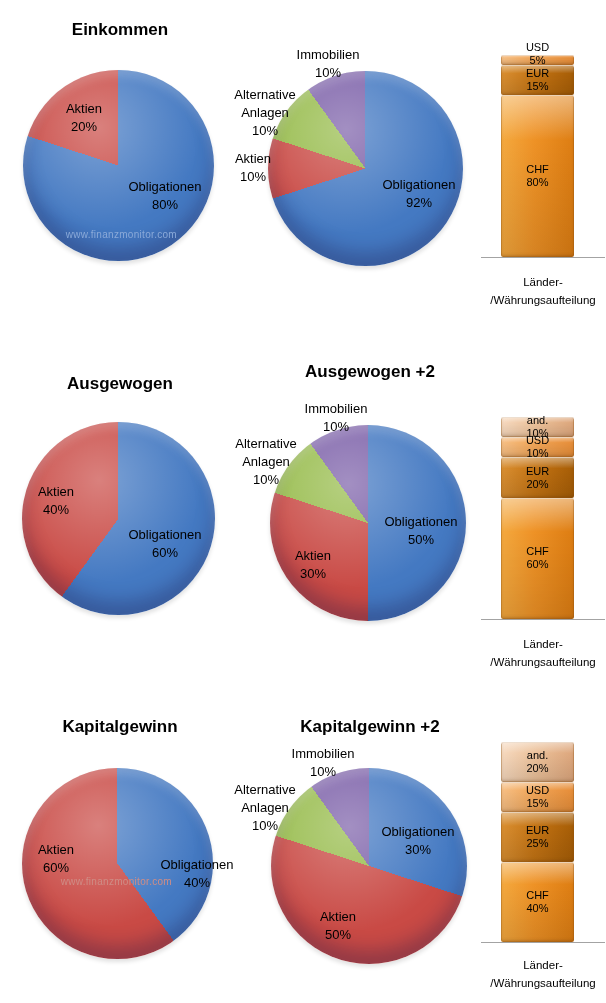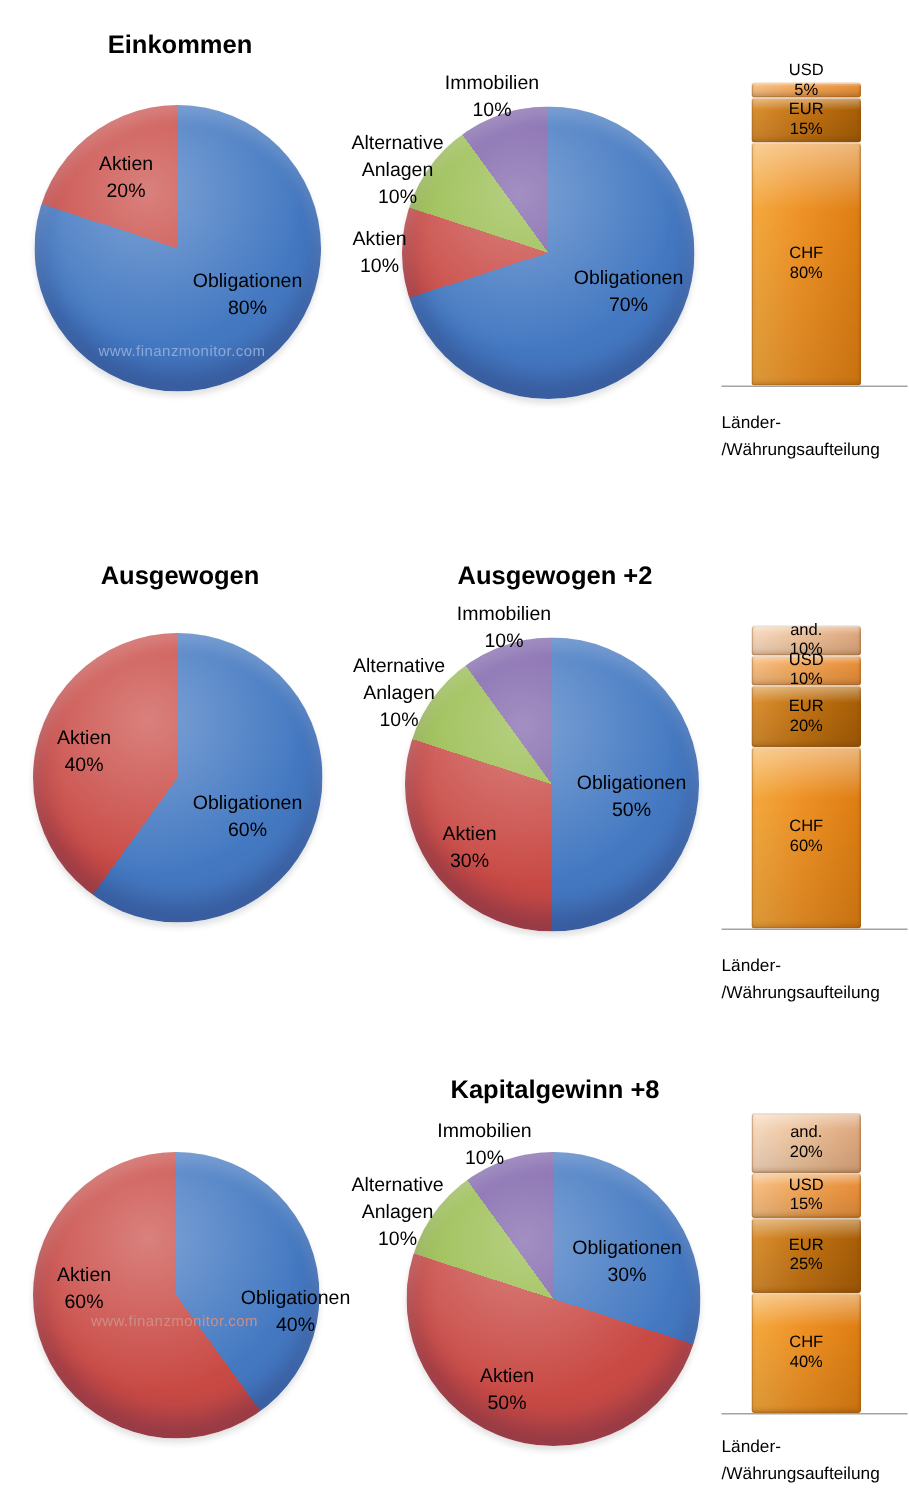"70%" div { text: 70% -> 92% }
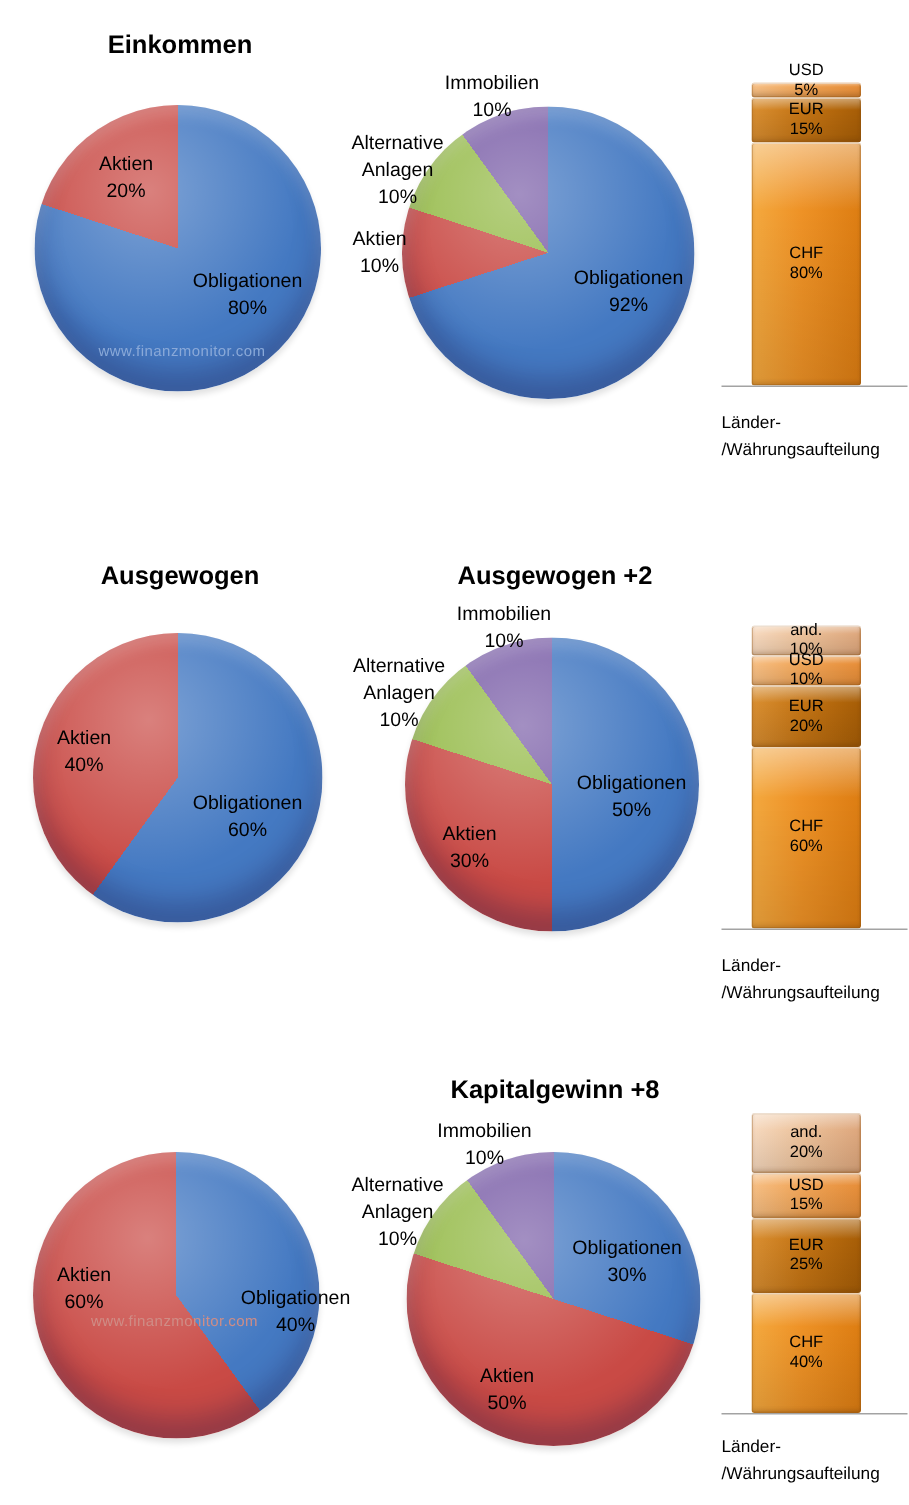"Länder-" .caption { text-align: left -> center }
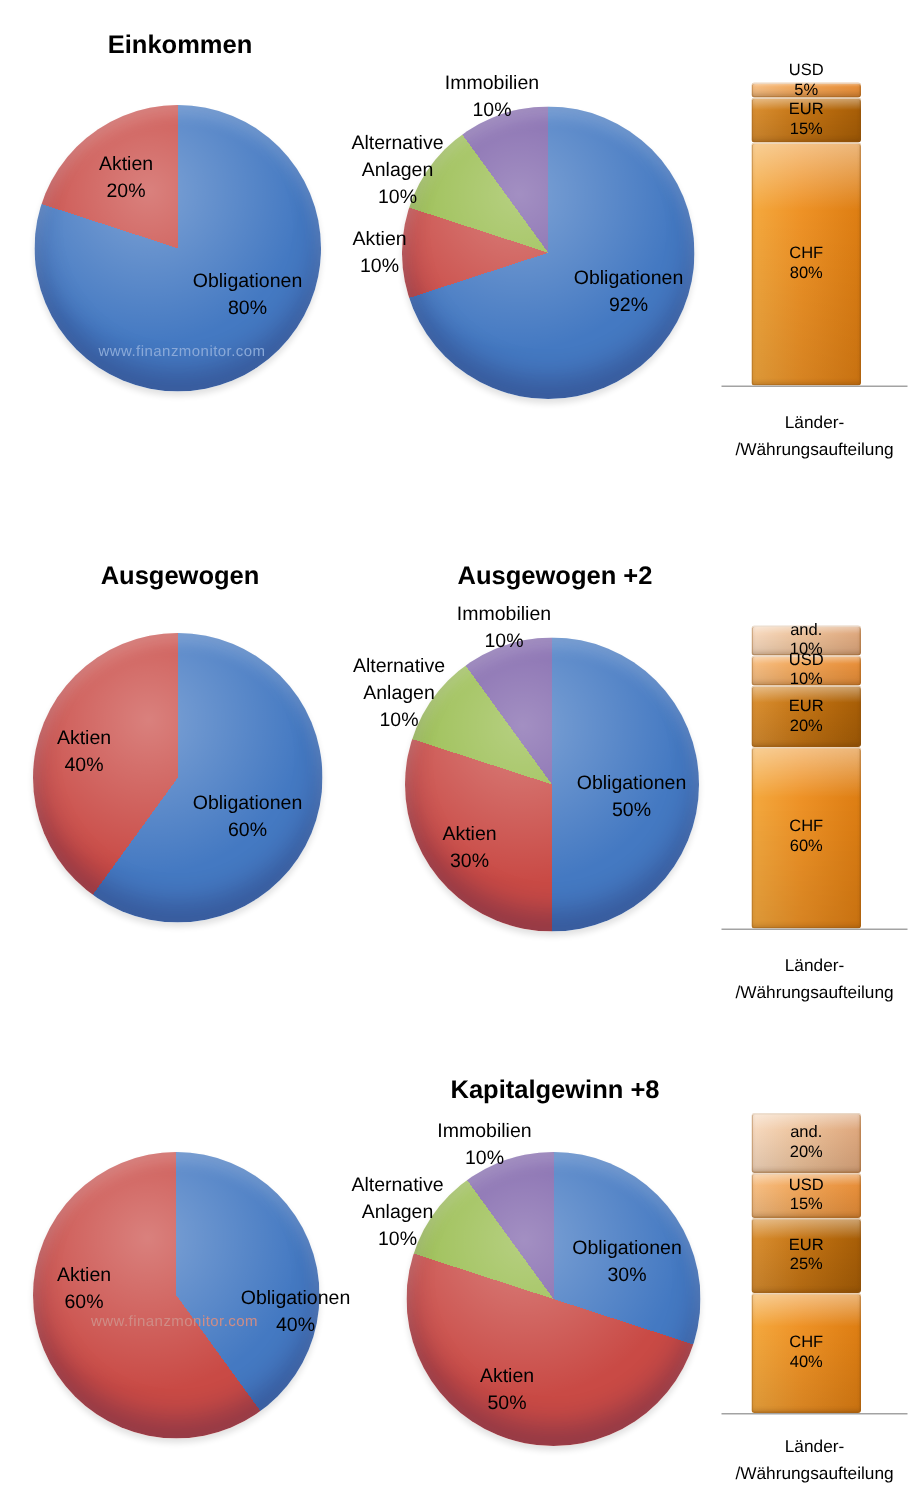"Ausgewogen +2" div.title { top: 373px -> 361px }
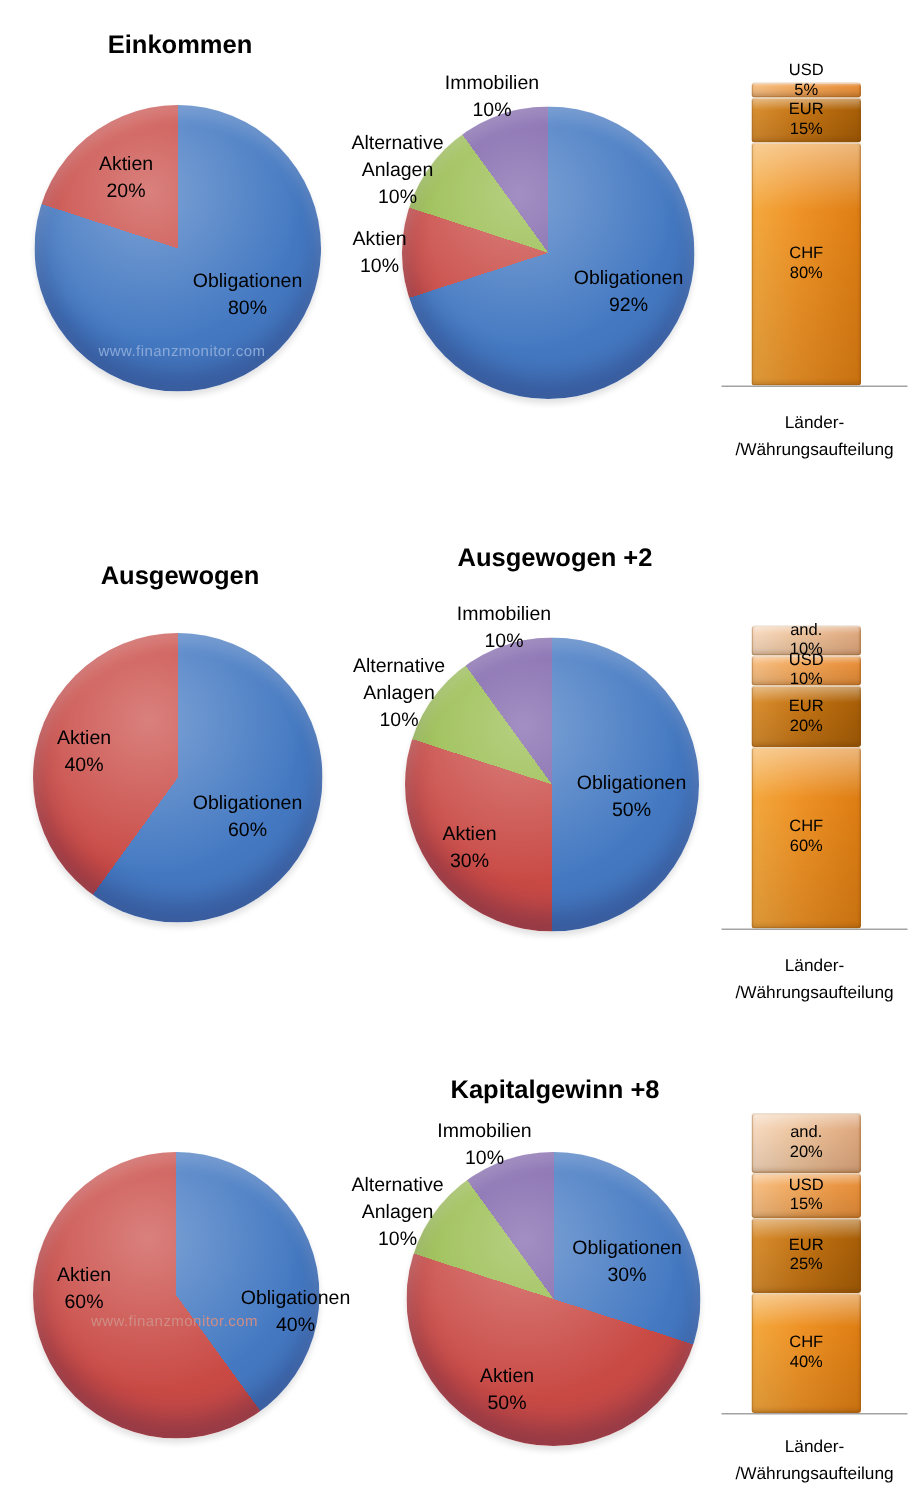"Kapitalgewinn" div.title { html: none -> <div>Kapitalgewinn</div> }
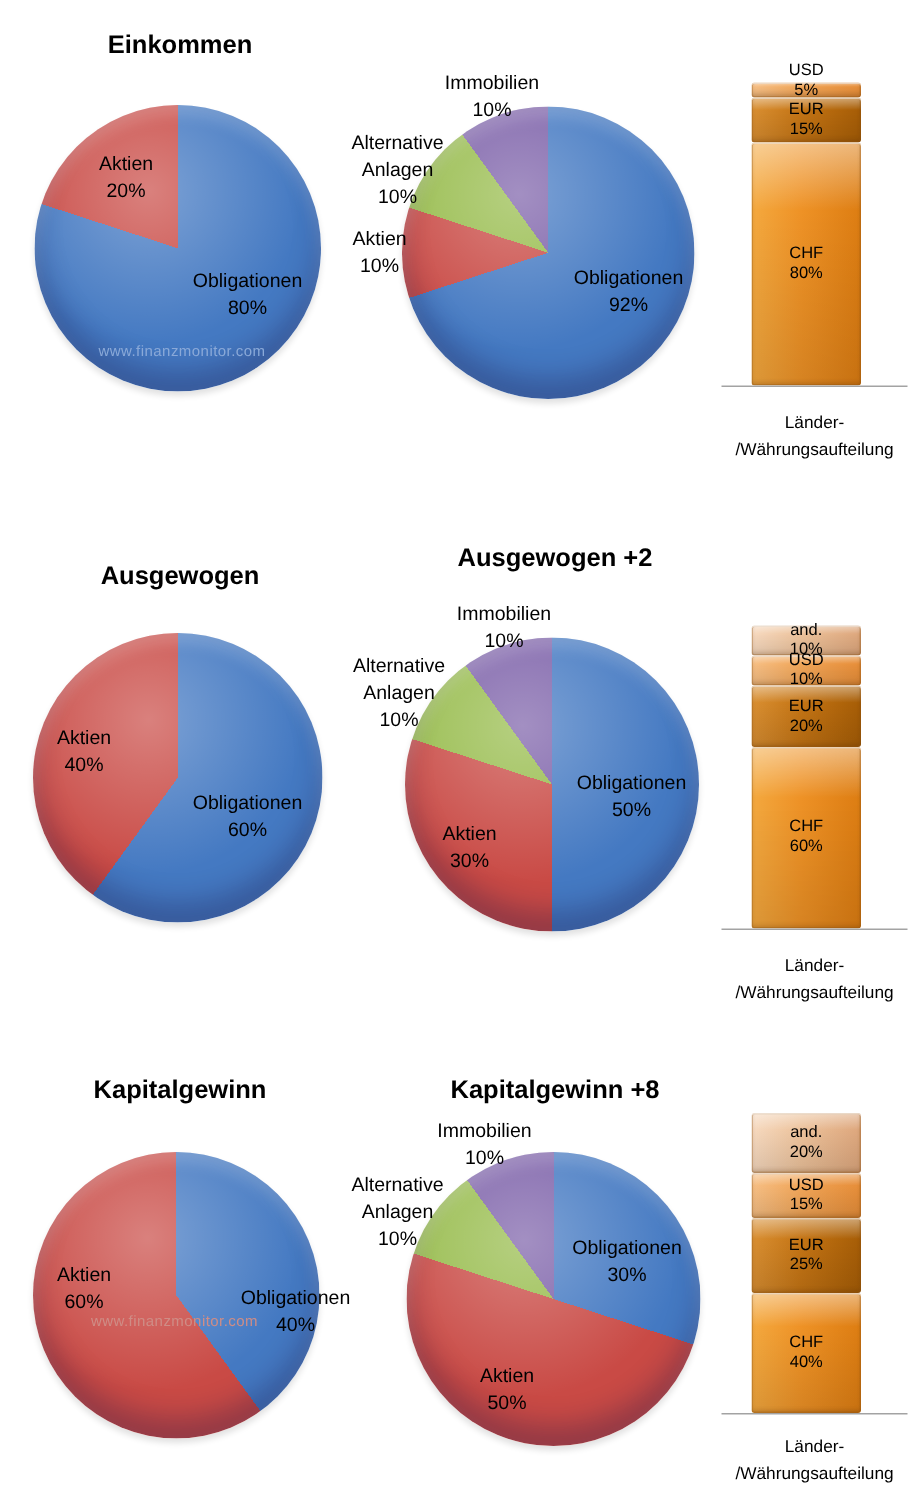"Kapitalgewinn +8" div.title { text: +8 -> +2 }
